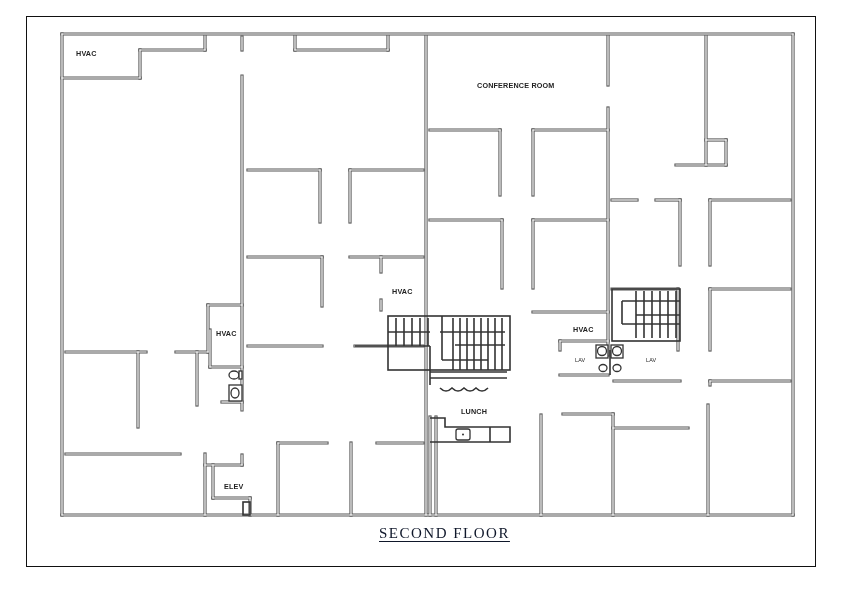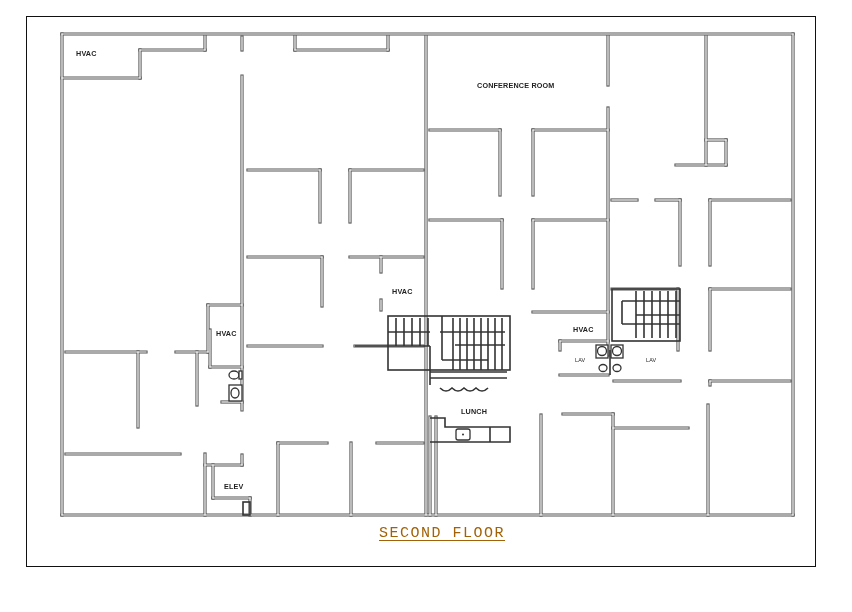"SECOND FLOOR" .title { color: #a16207 -> #0f172a; font-family: Liberation Mono, monospace -> Liberation Serif, serif }
